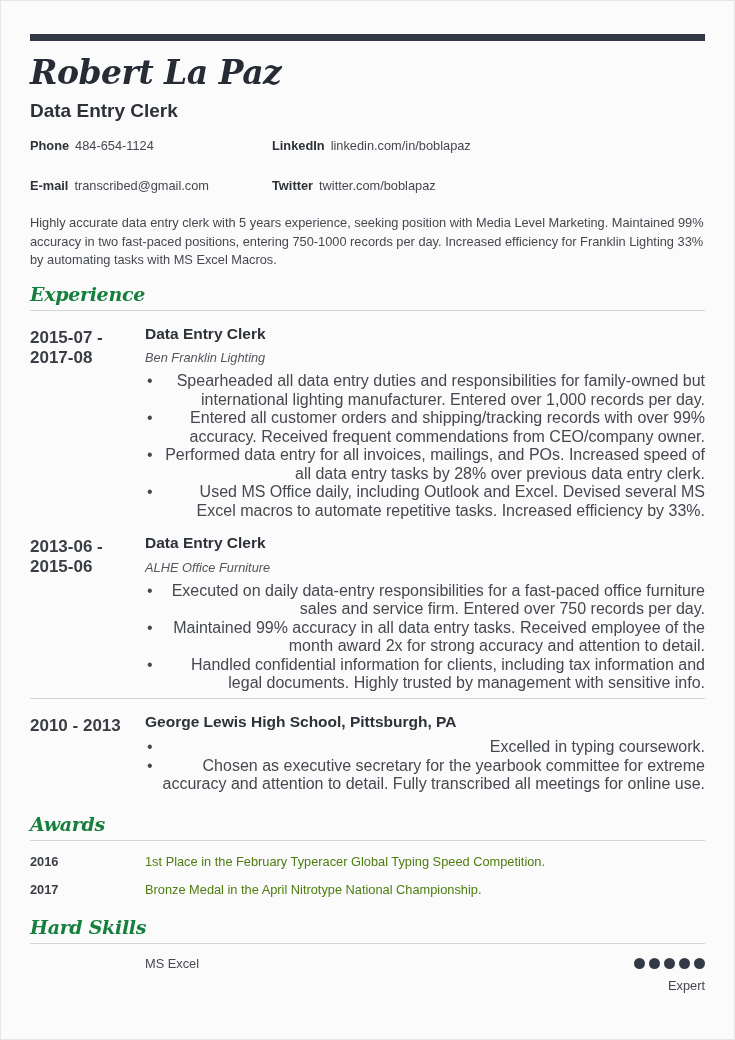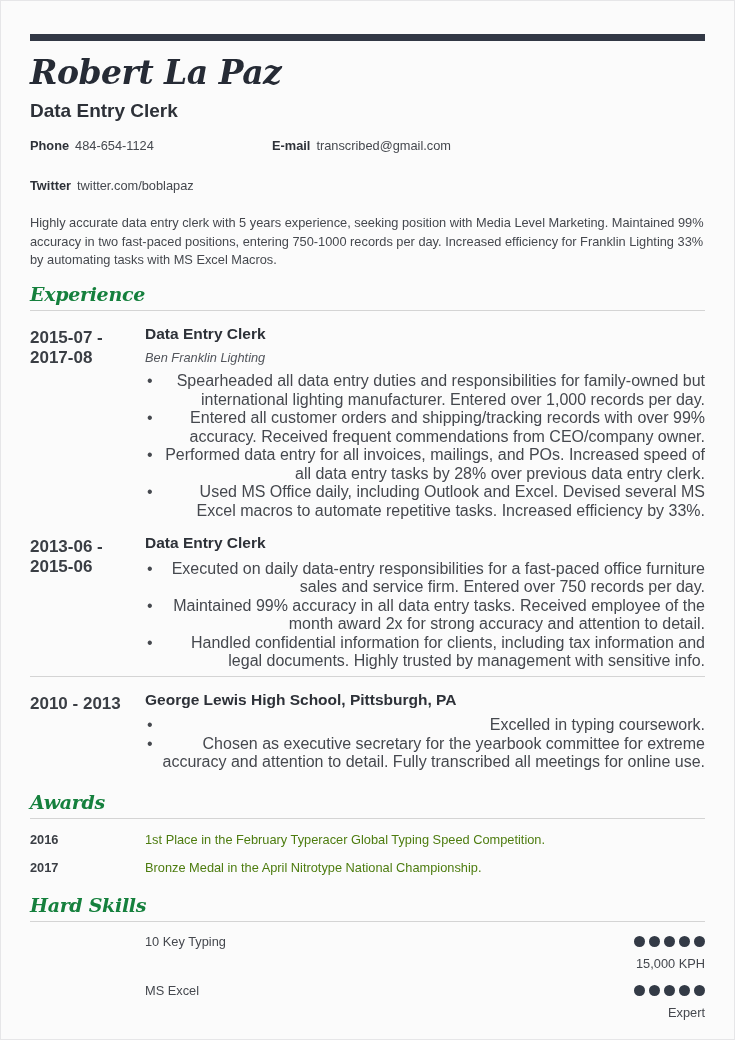"LinkedIn linkedin.com/in/boblapaz" div.contact-item { html: none -> <div><span>LinkedIn</span><span>linkedin.com/in/boblapaz</span></div> }
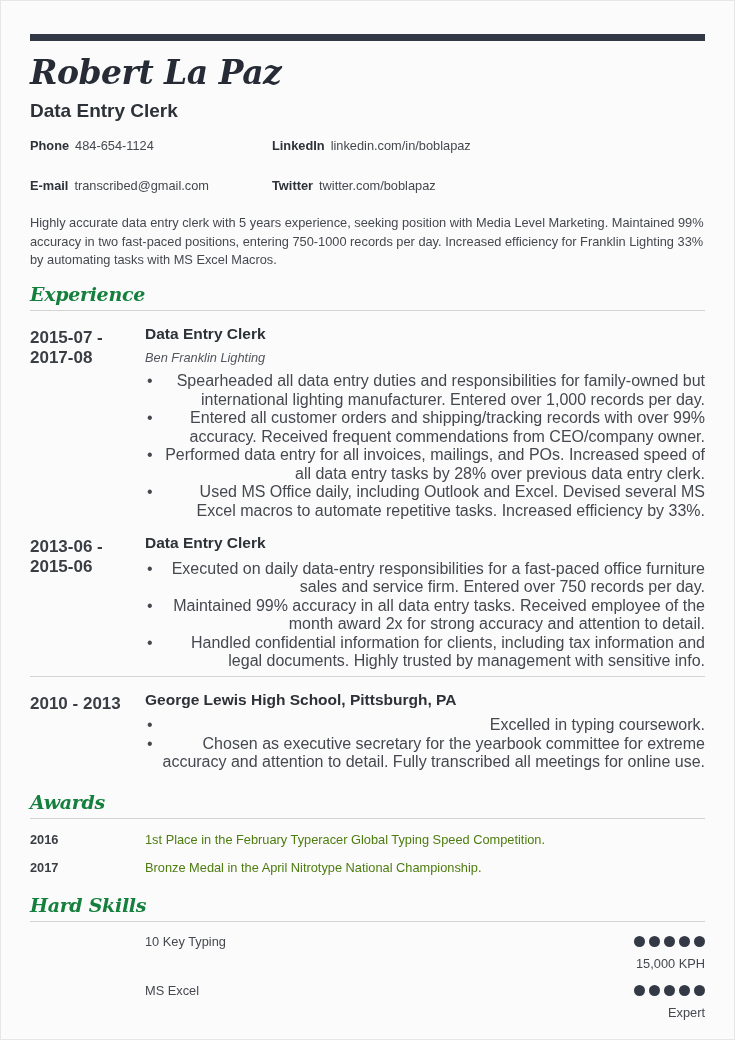"ALHE Office Furniture" div.entry-company { html: none -> <div>ALHE Office Furniture</div> }
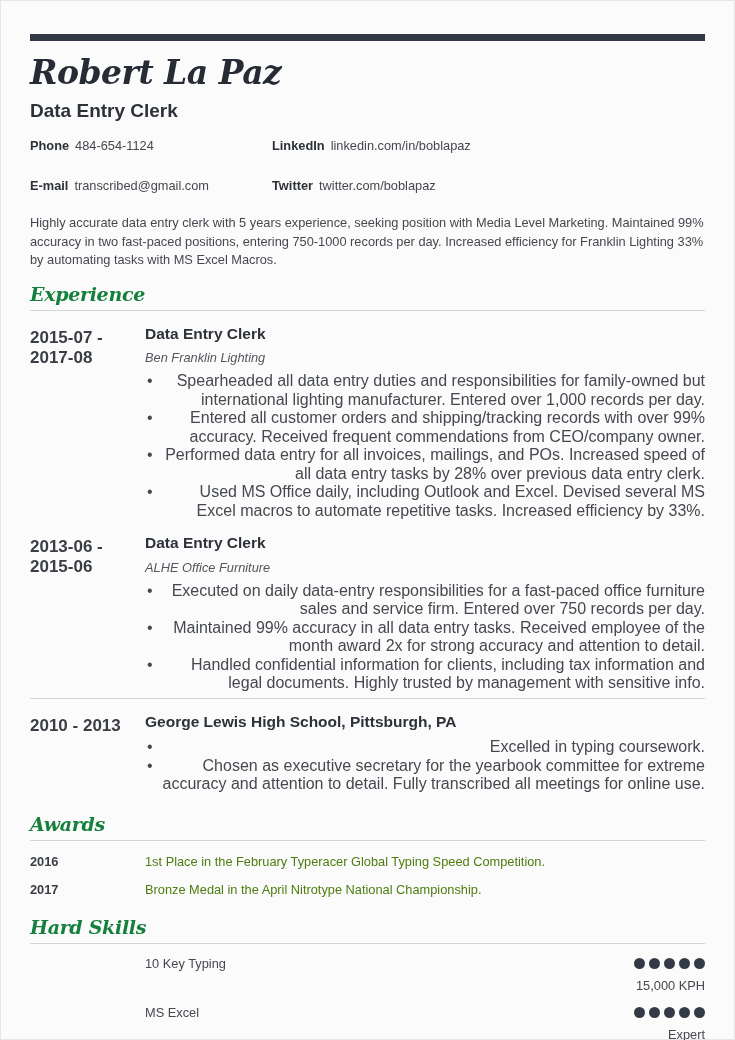"10 Key Typing" div.skill-row { html: <div> <div></div> <div> <div> <span>10 Key Typing</span> <span> <span></span> <span></span> <span></span> <span></span> <span></span> </span> </div> <div>15,000 KPH</div> </div> </div> -> none }
